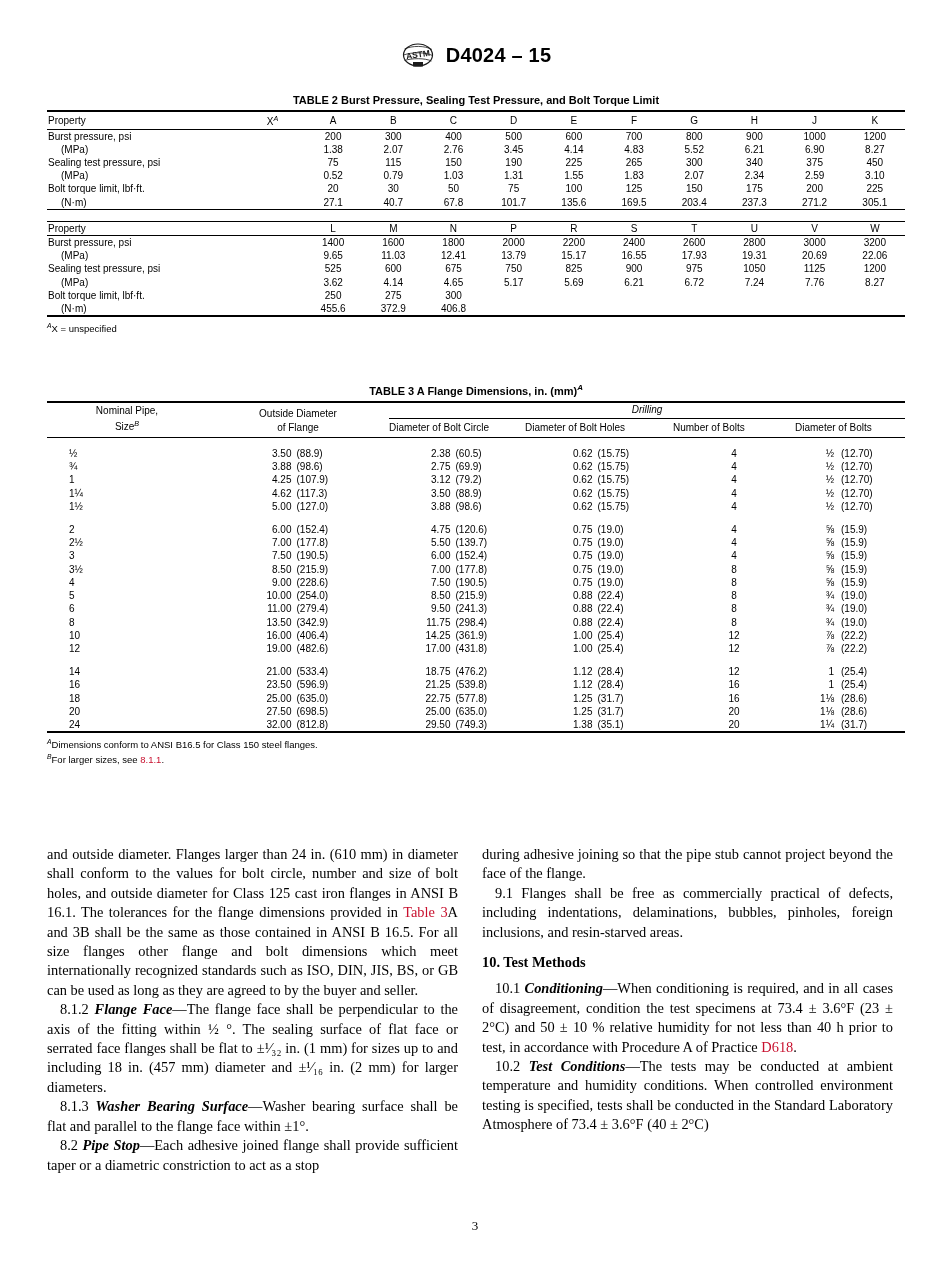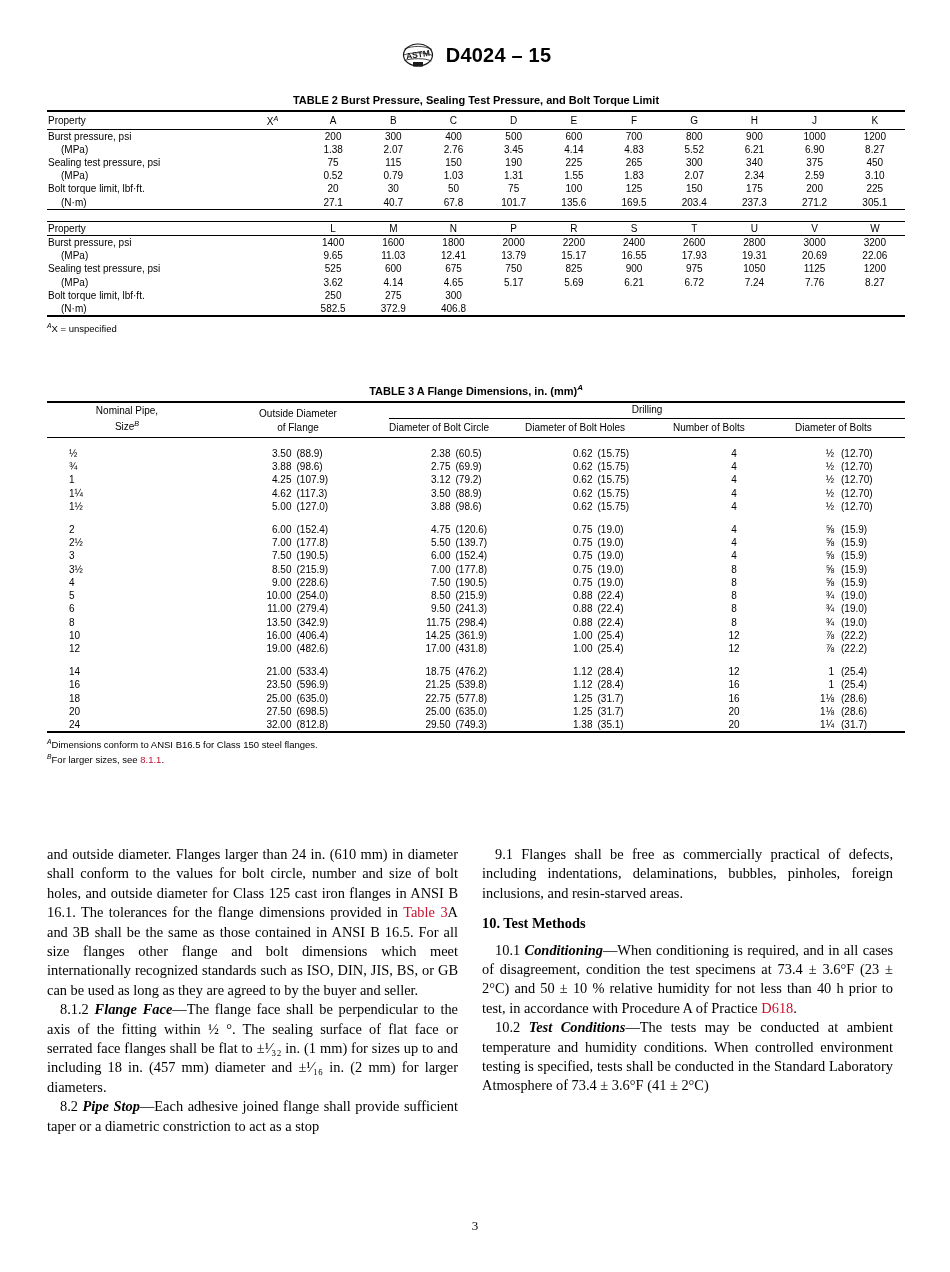"582.5" td { text: 582.5 -> 455.6 }
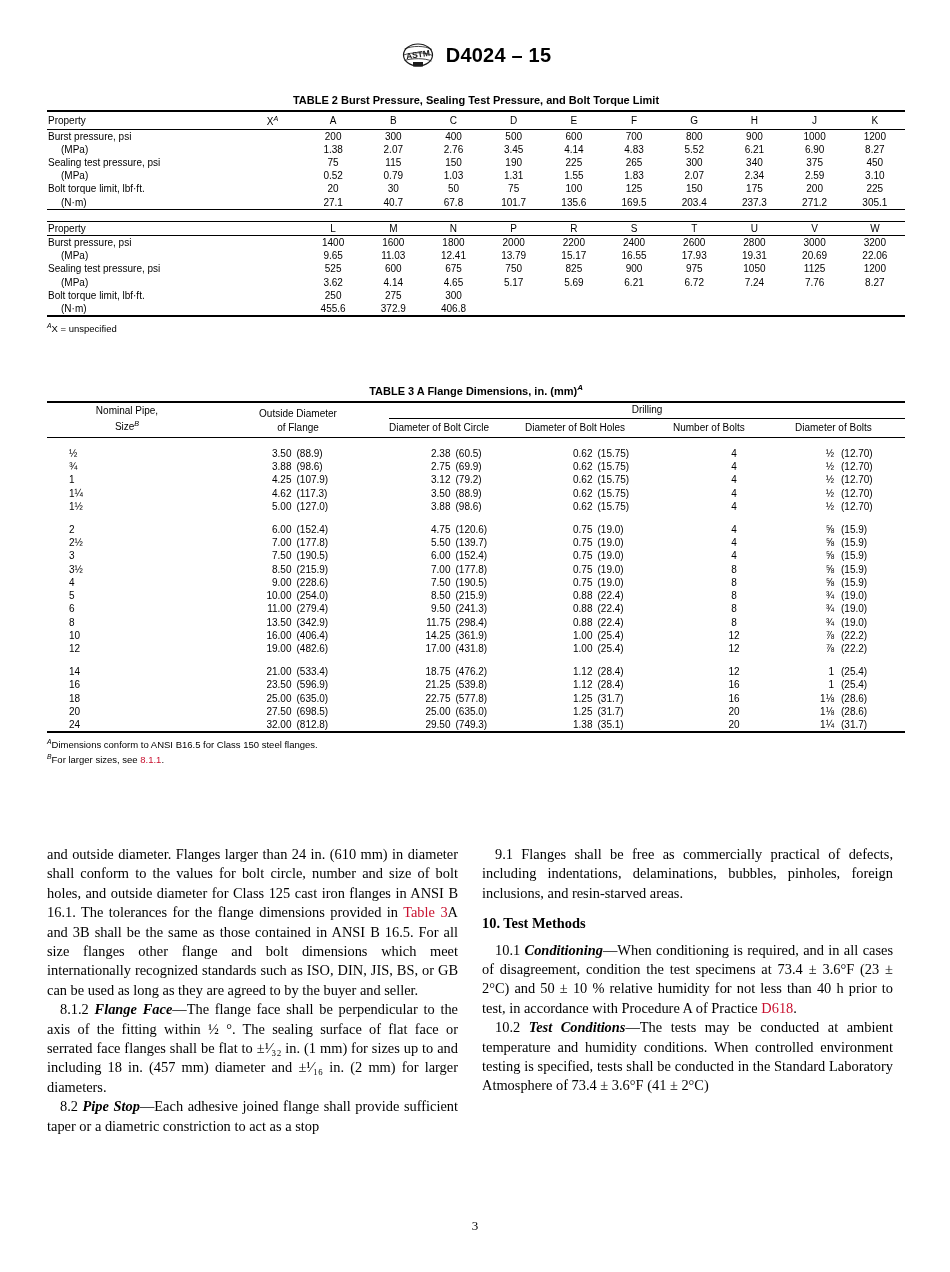"Drilling" .t3 .grphdr { font-style: none -> italic }
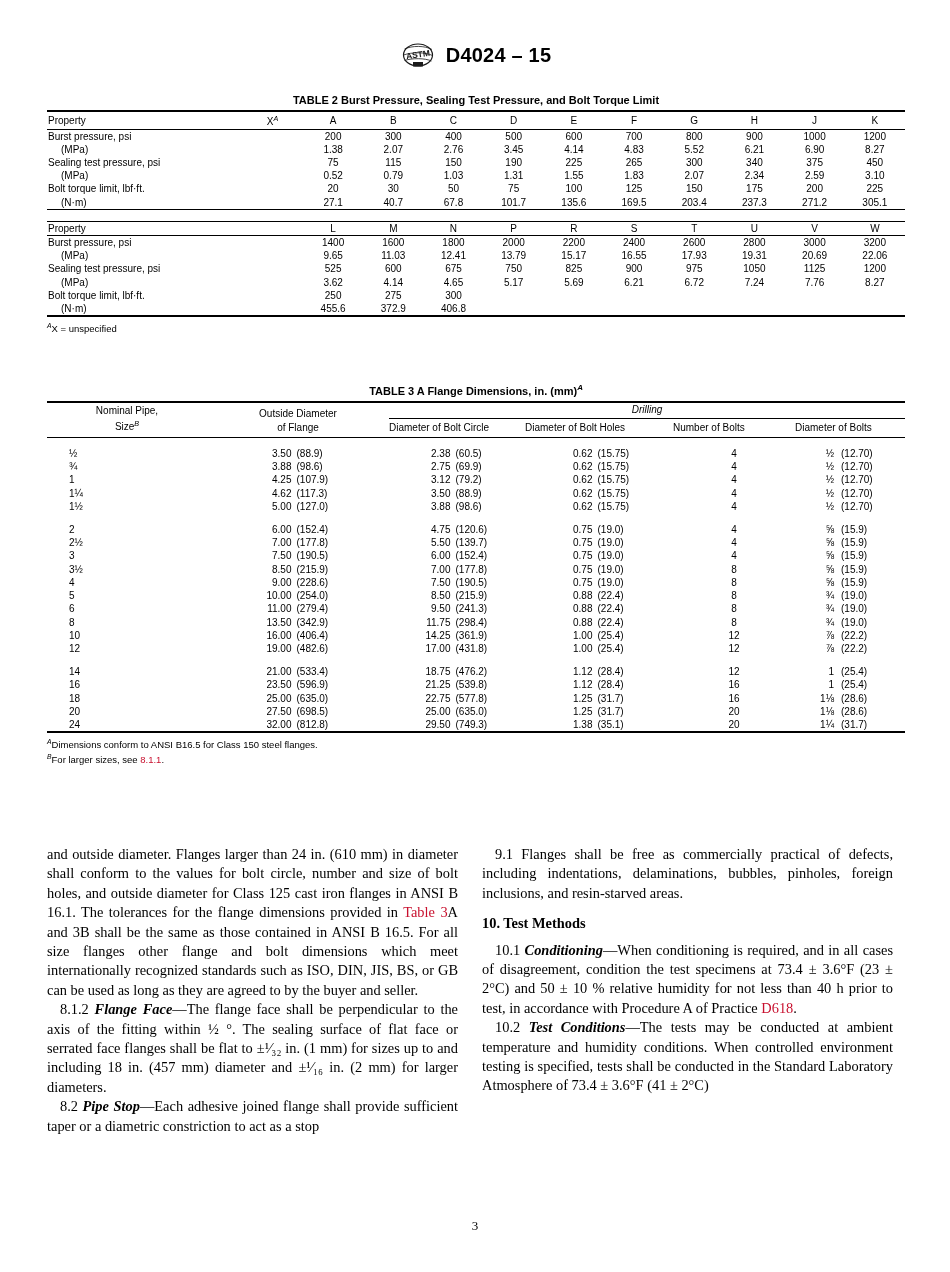"during adhesive joining so that" p.para { html: none -> <p>during adhesive joining so that the pipe stub cannot project beyond the face of the flange.</p> }
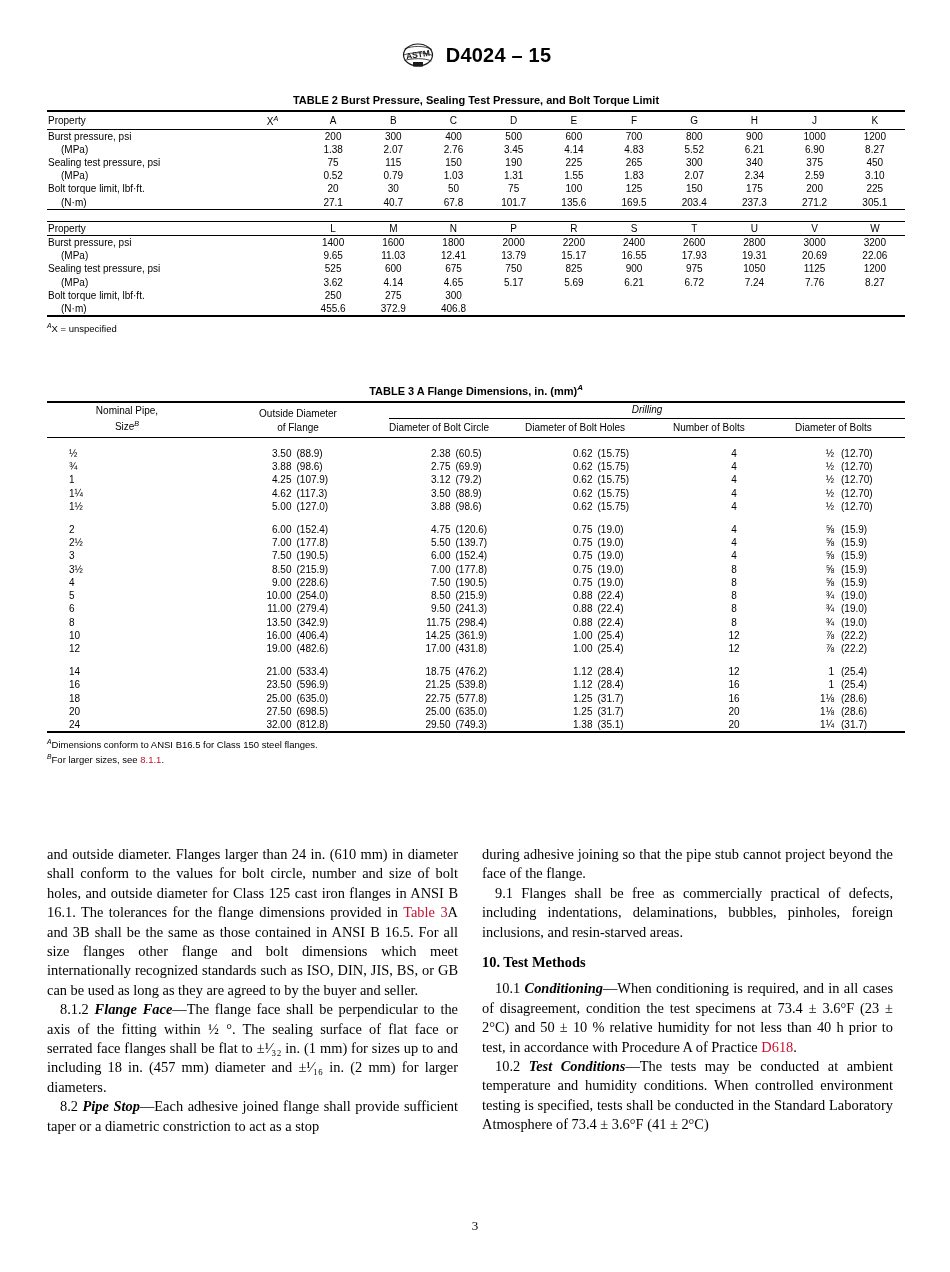"—The tests may be conducted" span { text: 41 -> 40 }
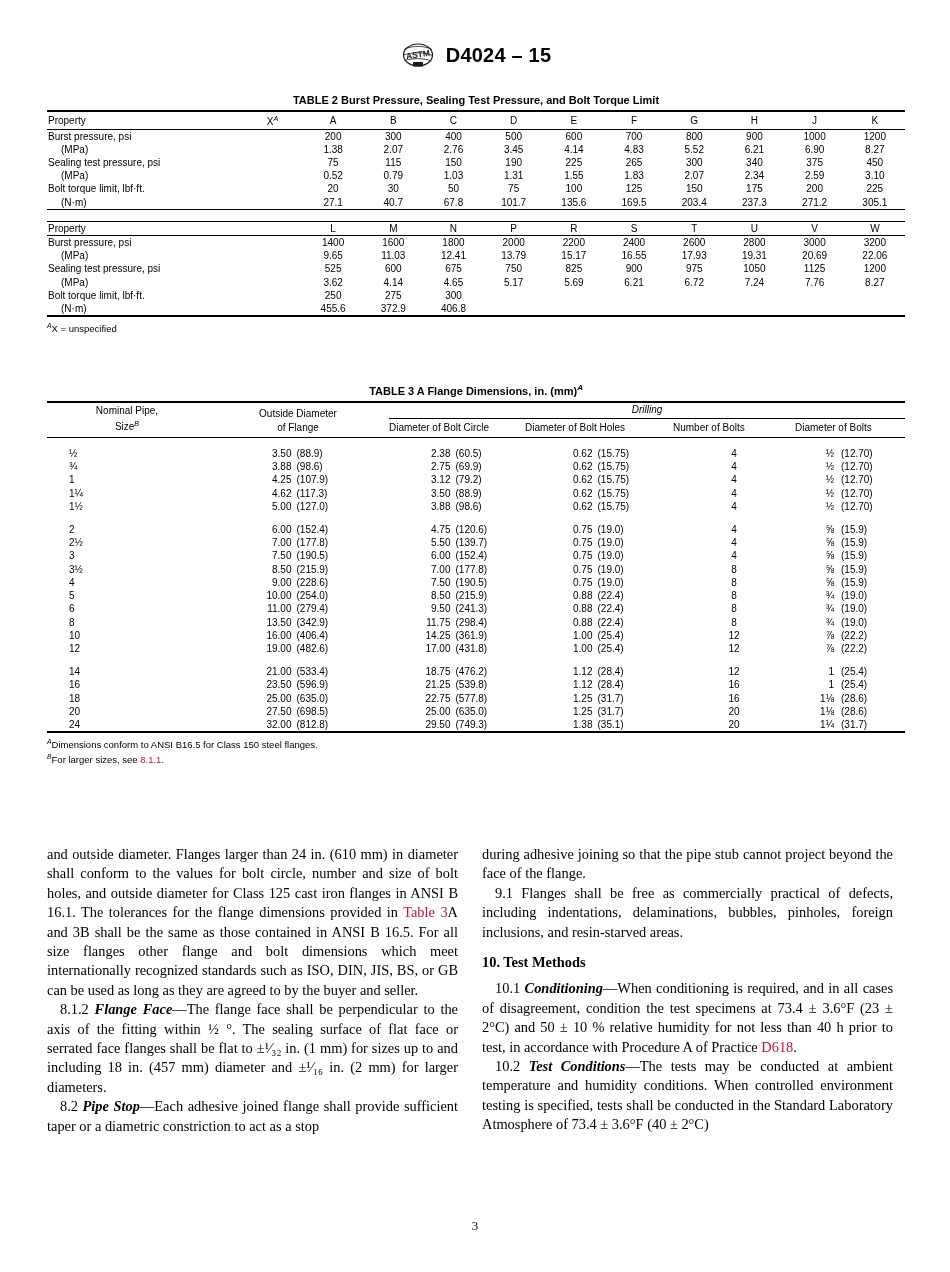"8.1.3 Washer Bearing Surface—Washer" p.indent { html: none -> <p><span>8.1.3</span> <span>Washer Bearing Surface</span><span>—Washer bearing surface shall be flat and parallel to the flange face within ±1°.</span></p> }
